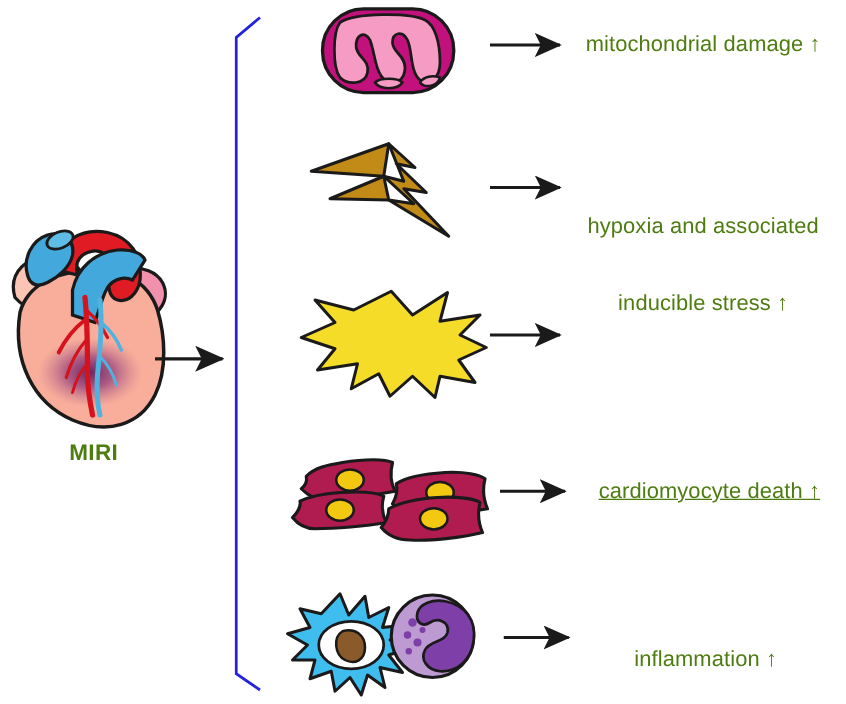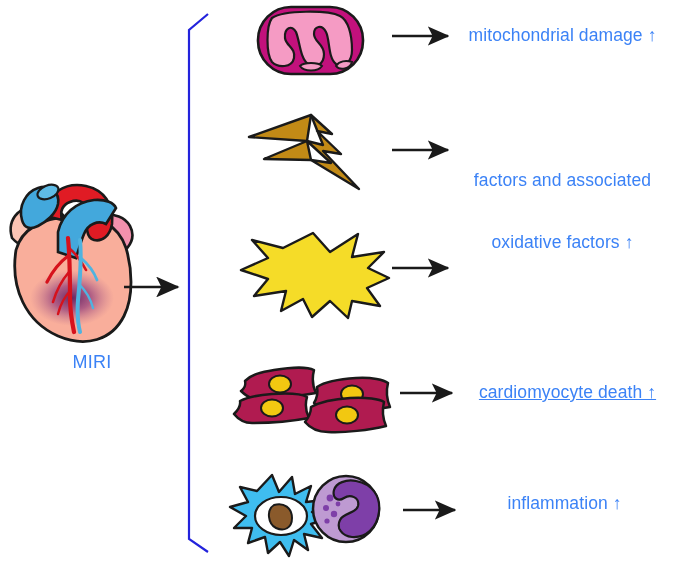"mitochondrial damage ↑" .label { color: #3b82f6 -> #4d7c0f }
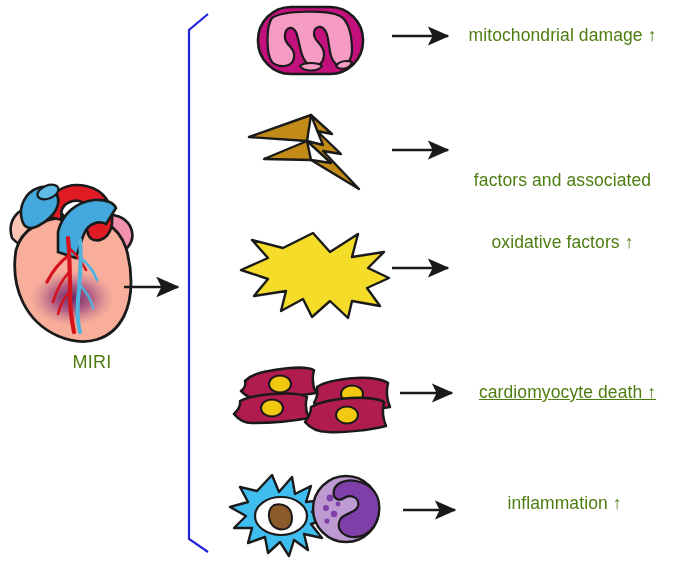"factors and associated" div { text: factors -> hypoxia }
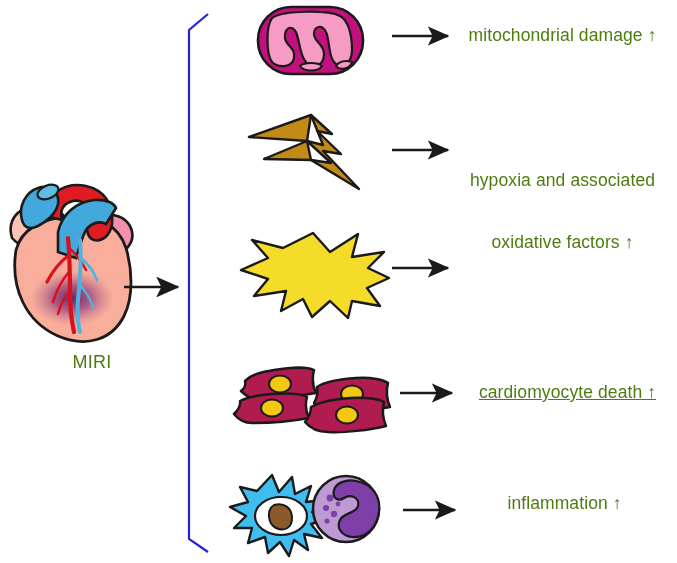"oxidative factors ↑" div { text: oxidative factors -> inducible stress }
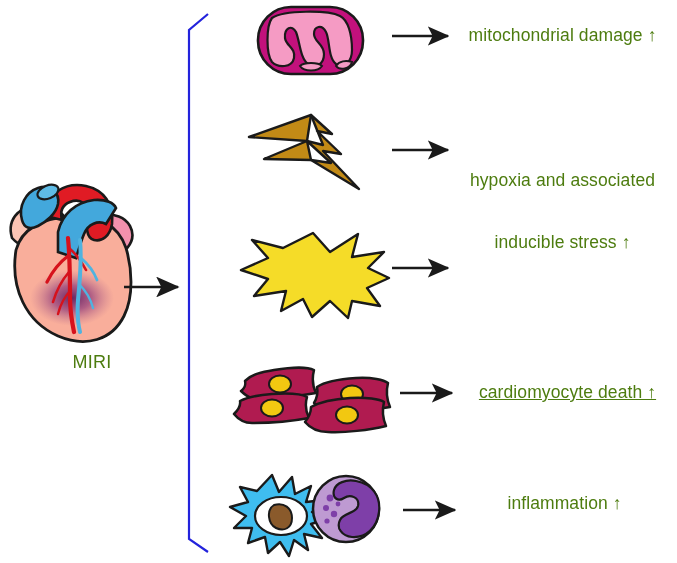"MIRI" div.label { font-weight: none -> bold; left: 37px -> 20px }
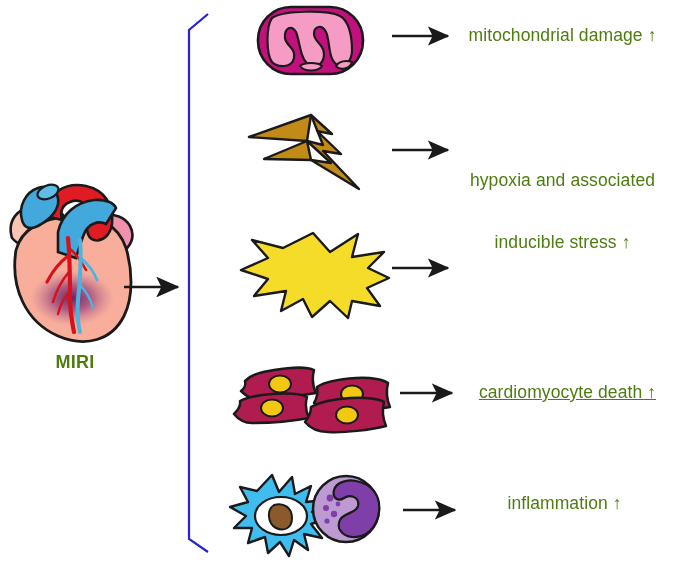"inflammation ↑" div.label { top: 493px -> 517px }
